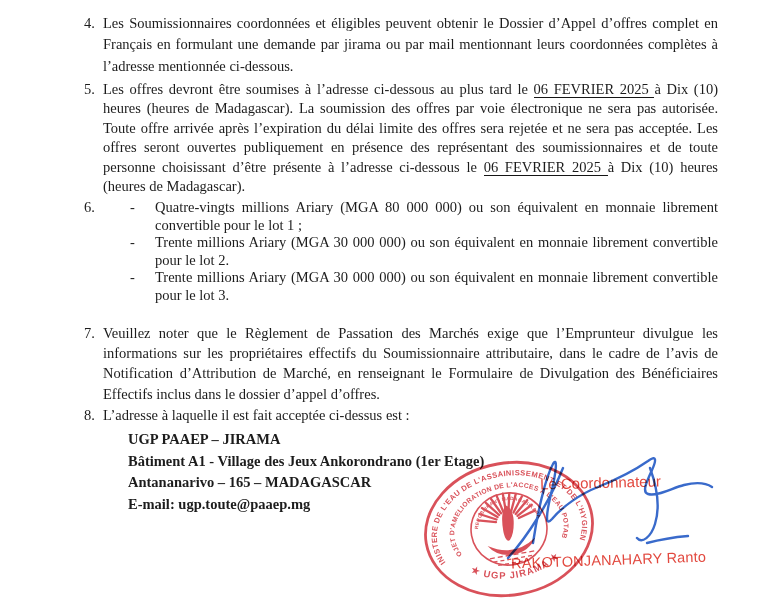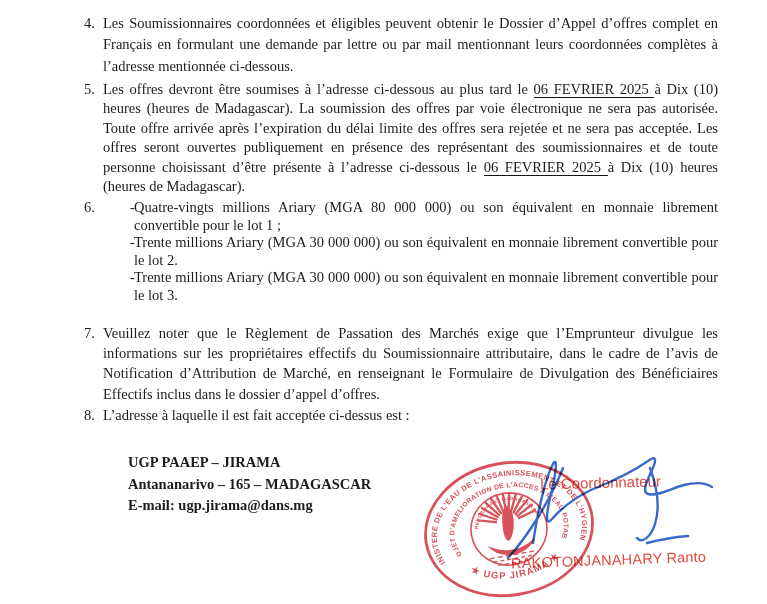"en formulant une demande par" span { text: lettre -> jirama }
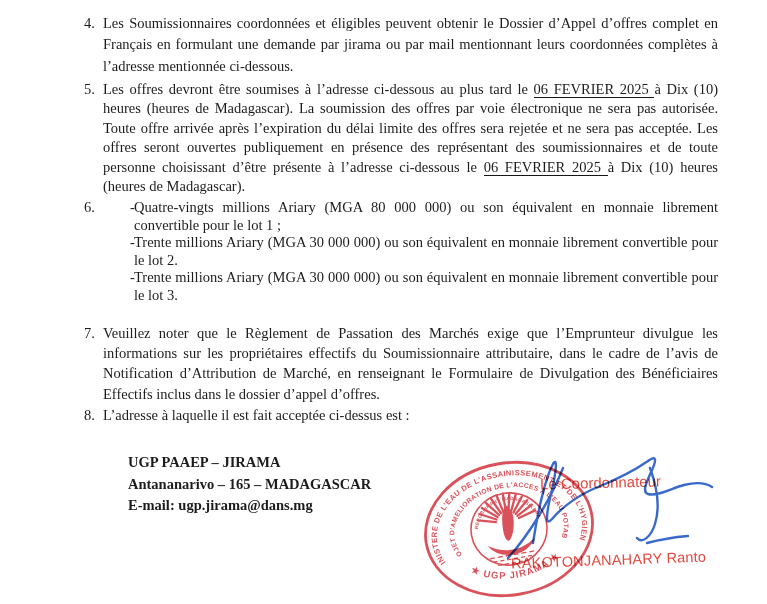"Quatre-vingts millions Ariary (MGA 80" .sub .sbody { margin-left: 31px -> 52px }
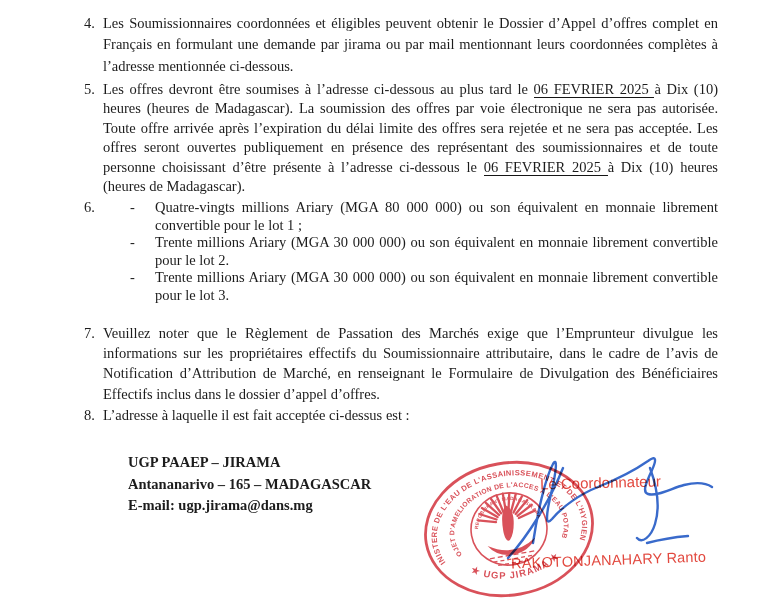"UGP PAAEP – JIRAMA" .address { top: 452px -> 429px }
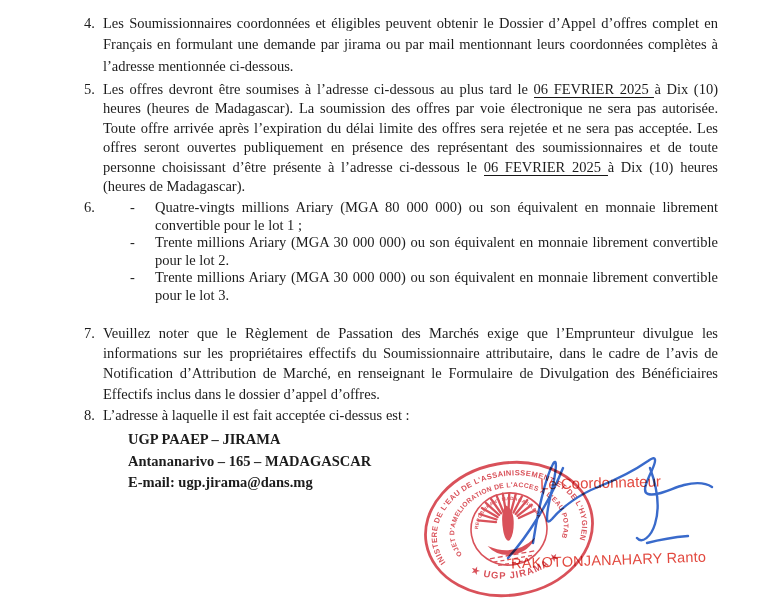"Bâtiment A1 - Village des" div { html: none -> <div>Bâtiment A1 - Village des Jeux Ankorondrano (1er Etage)</div> }
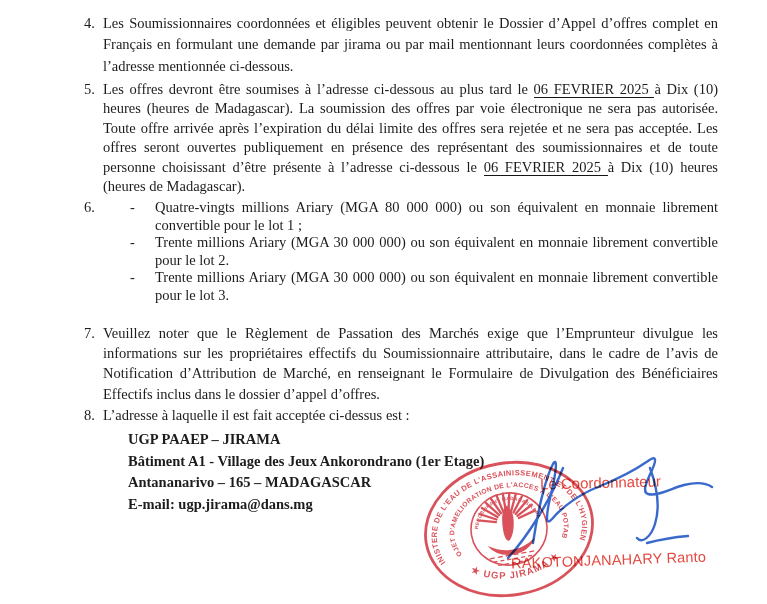"E-mail: ugp.jirama@dans.mg" div { text: ugp.jirama@dans.mg -> ugp.toute@paaep.mg }
